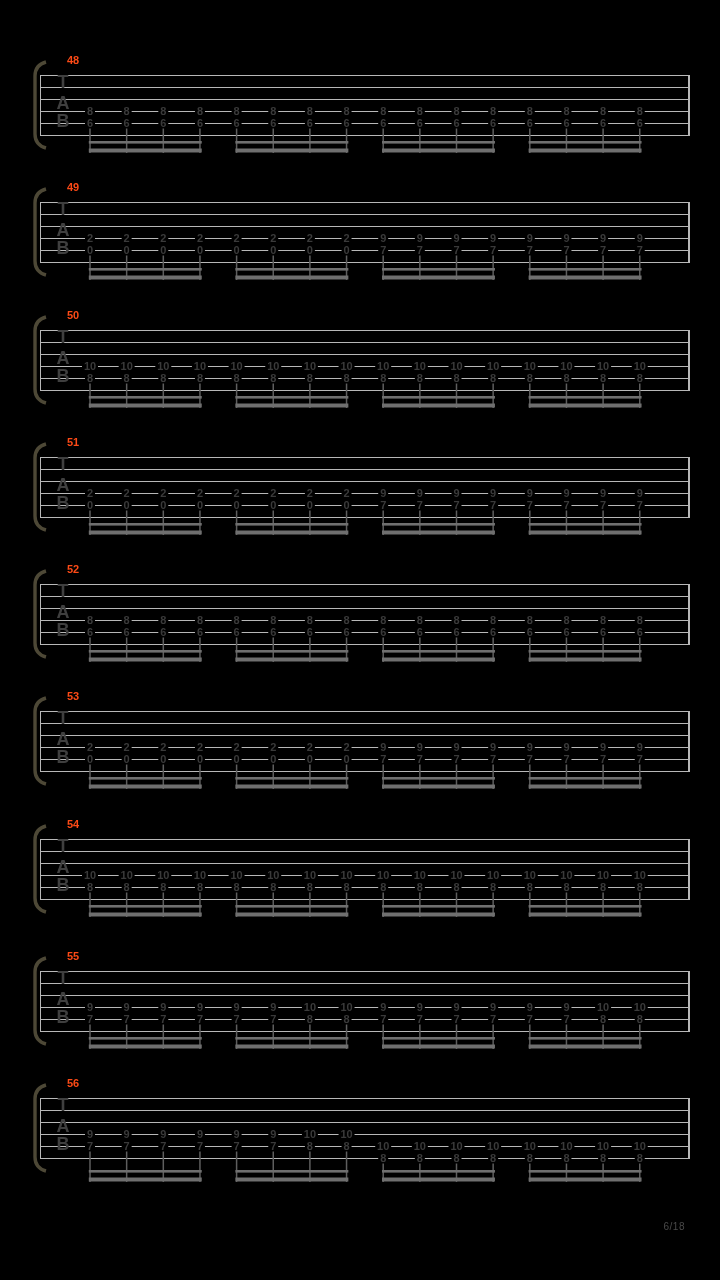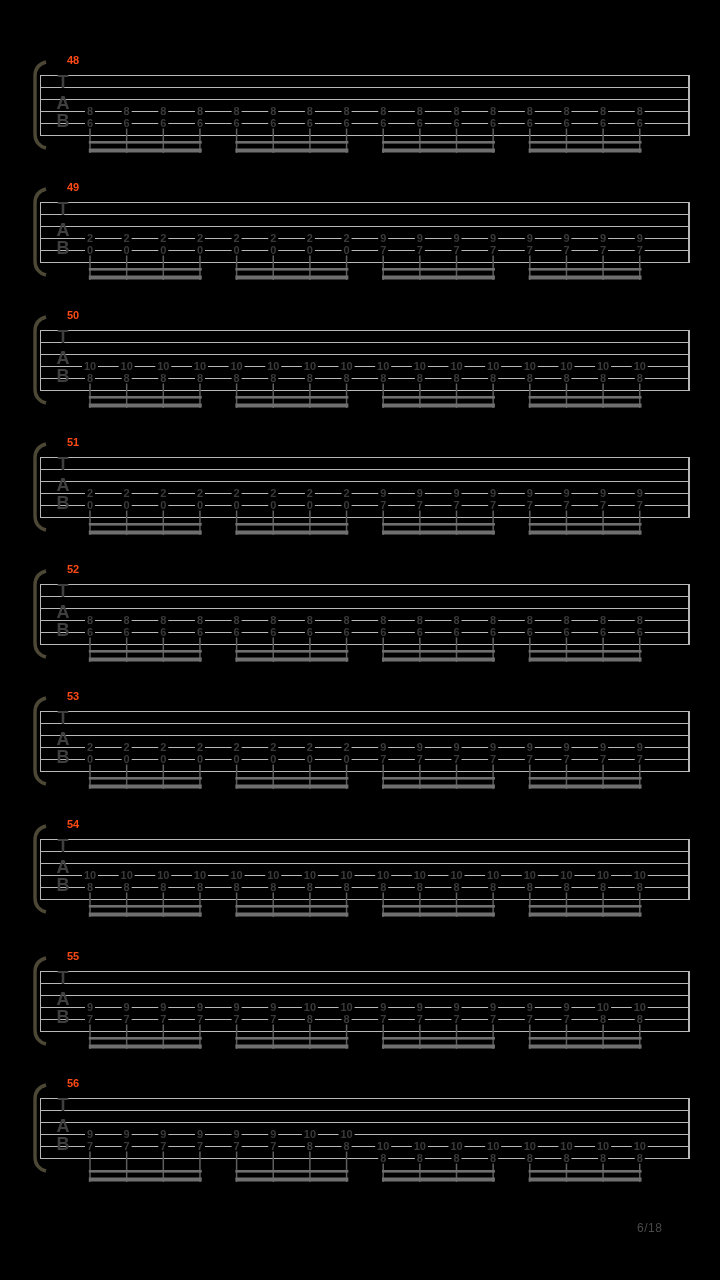"6/18" #page-indicator { font-size: 12px -> 10px; text-align: left -> right }
